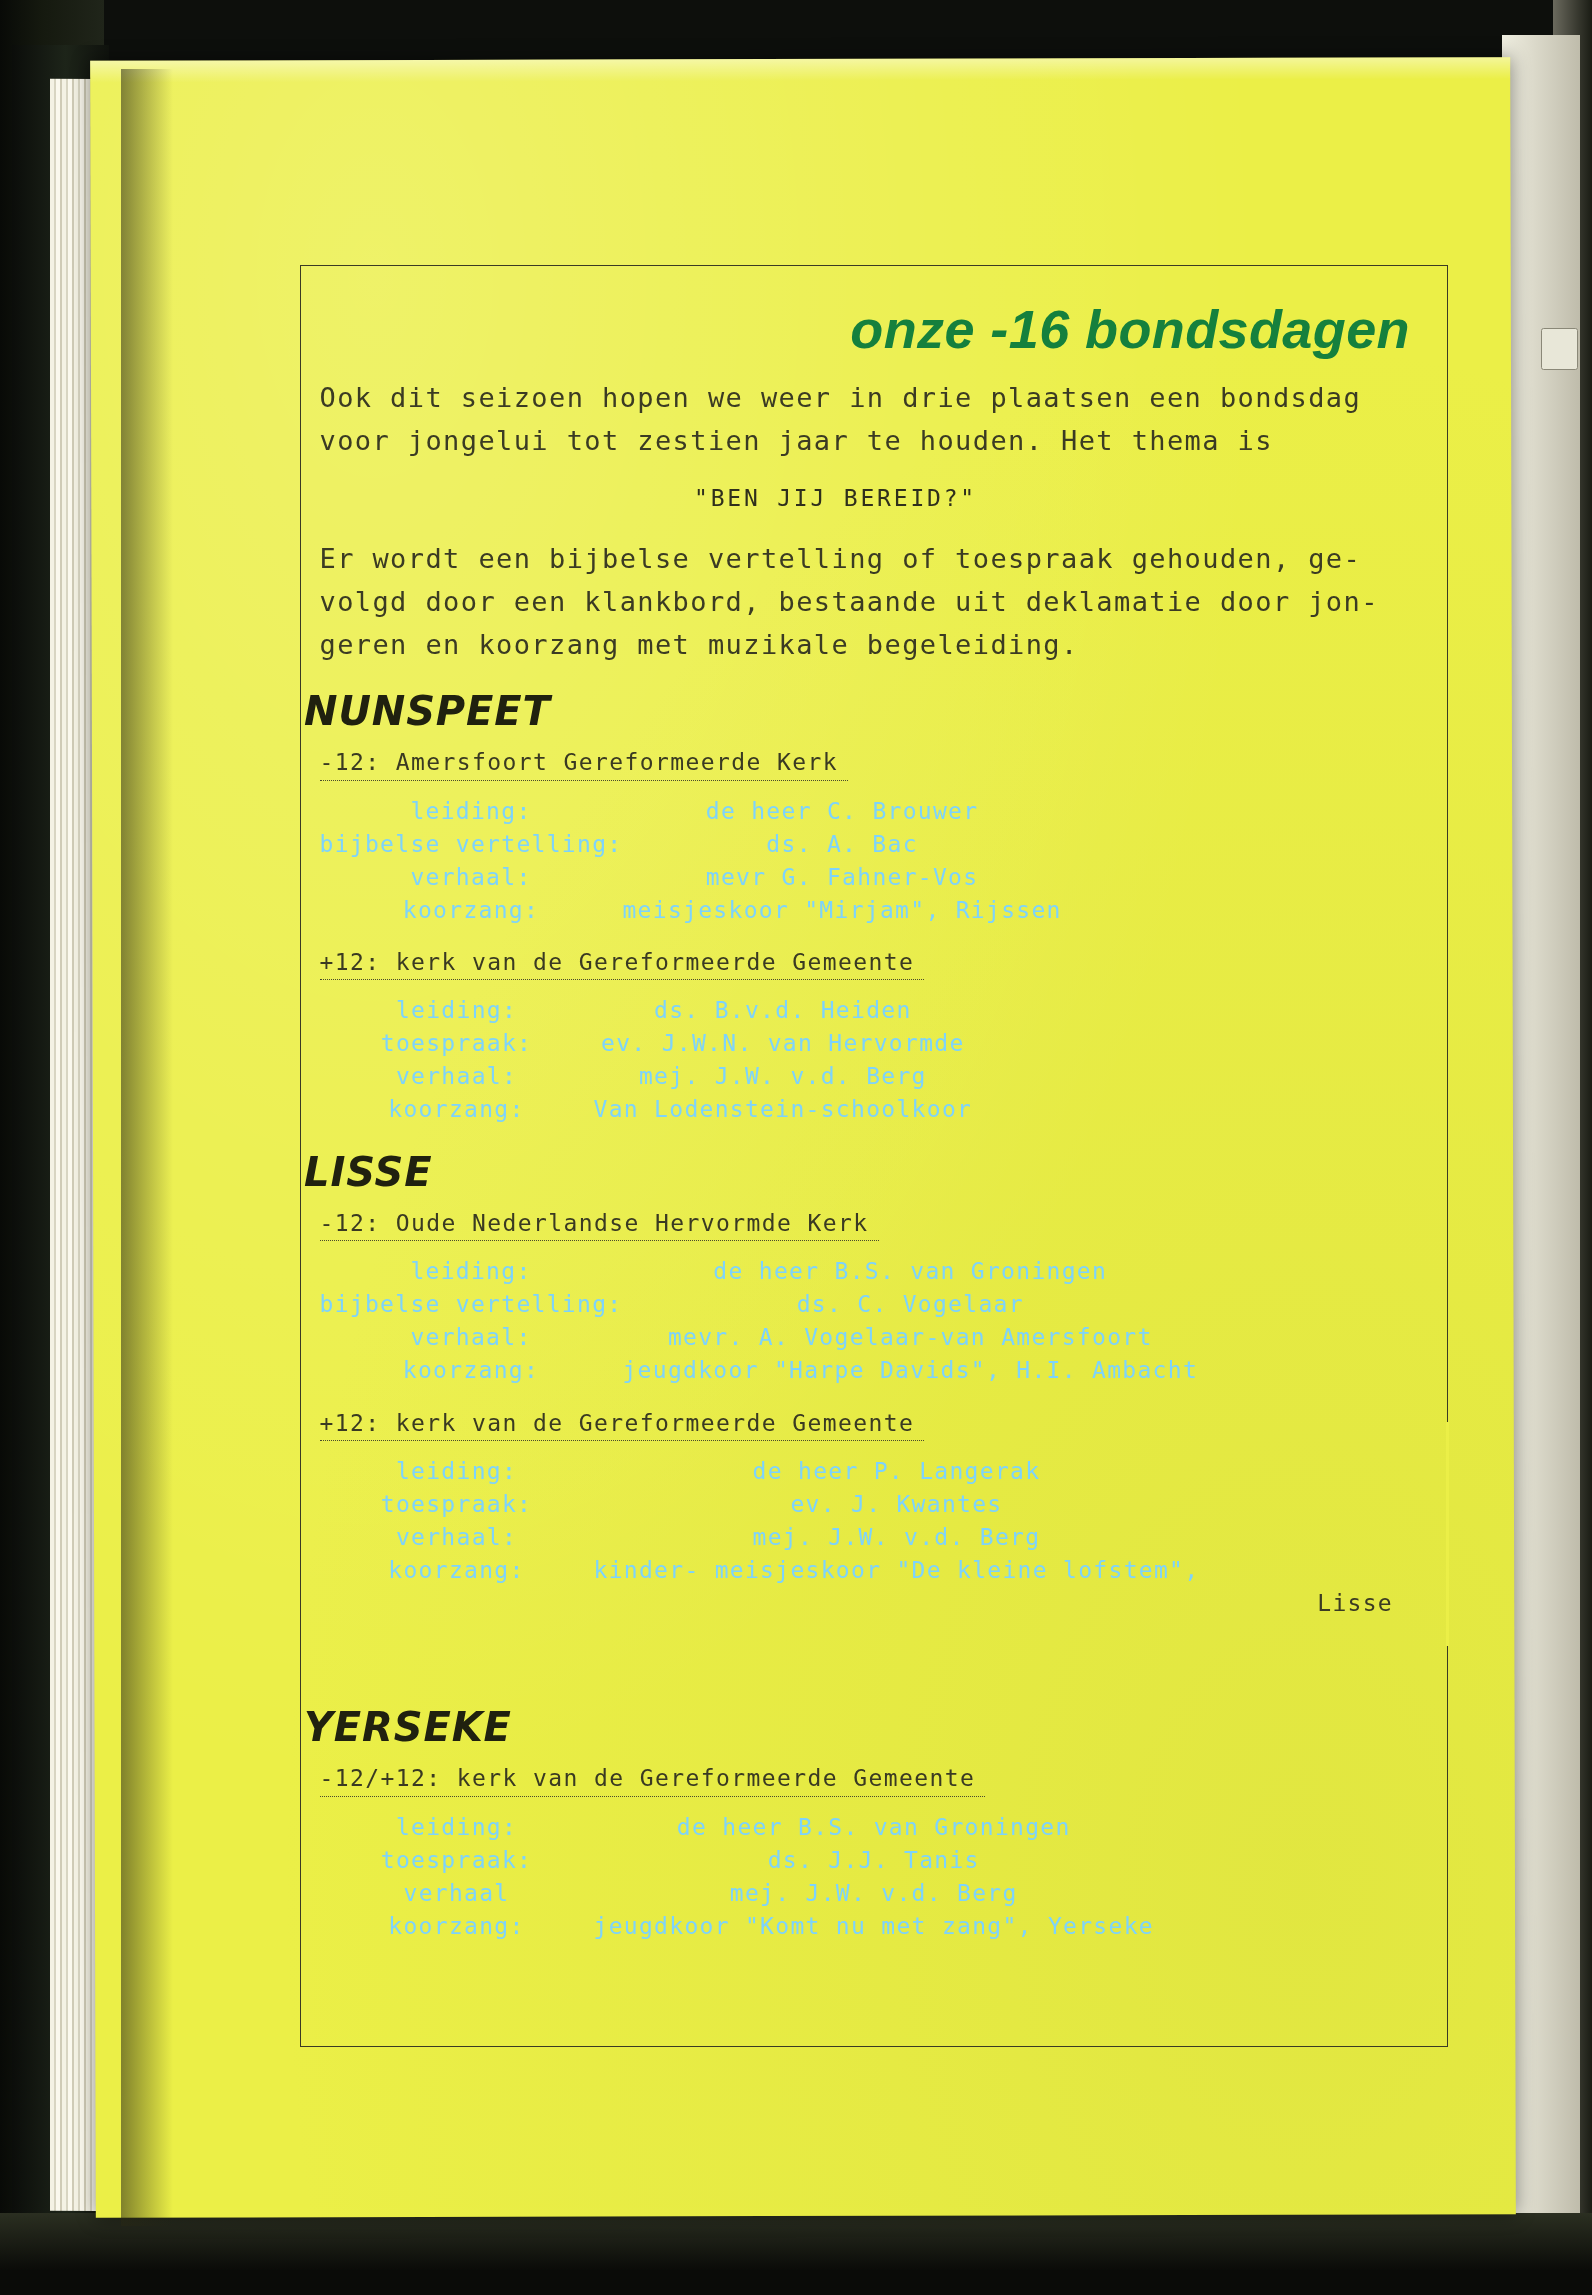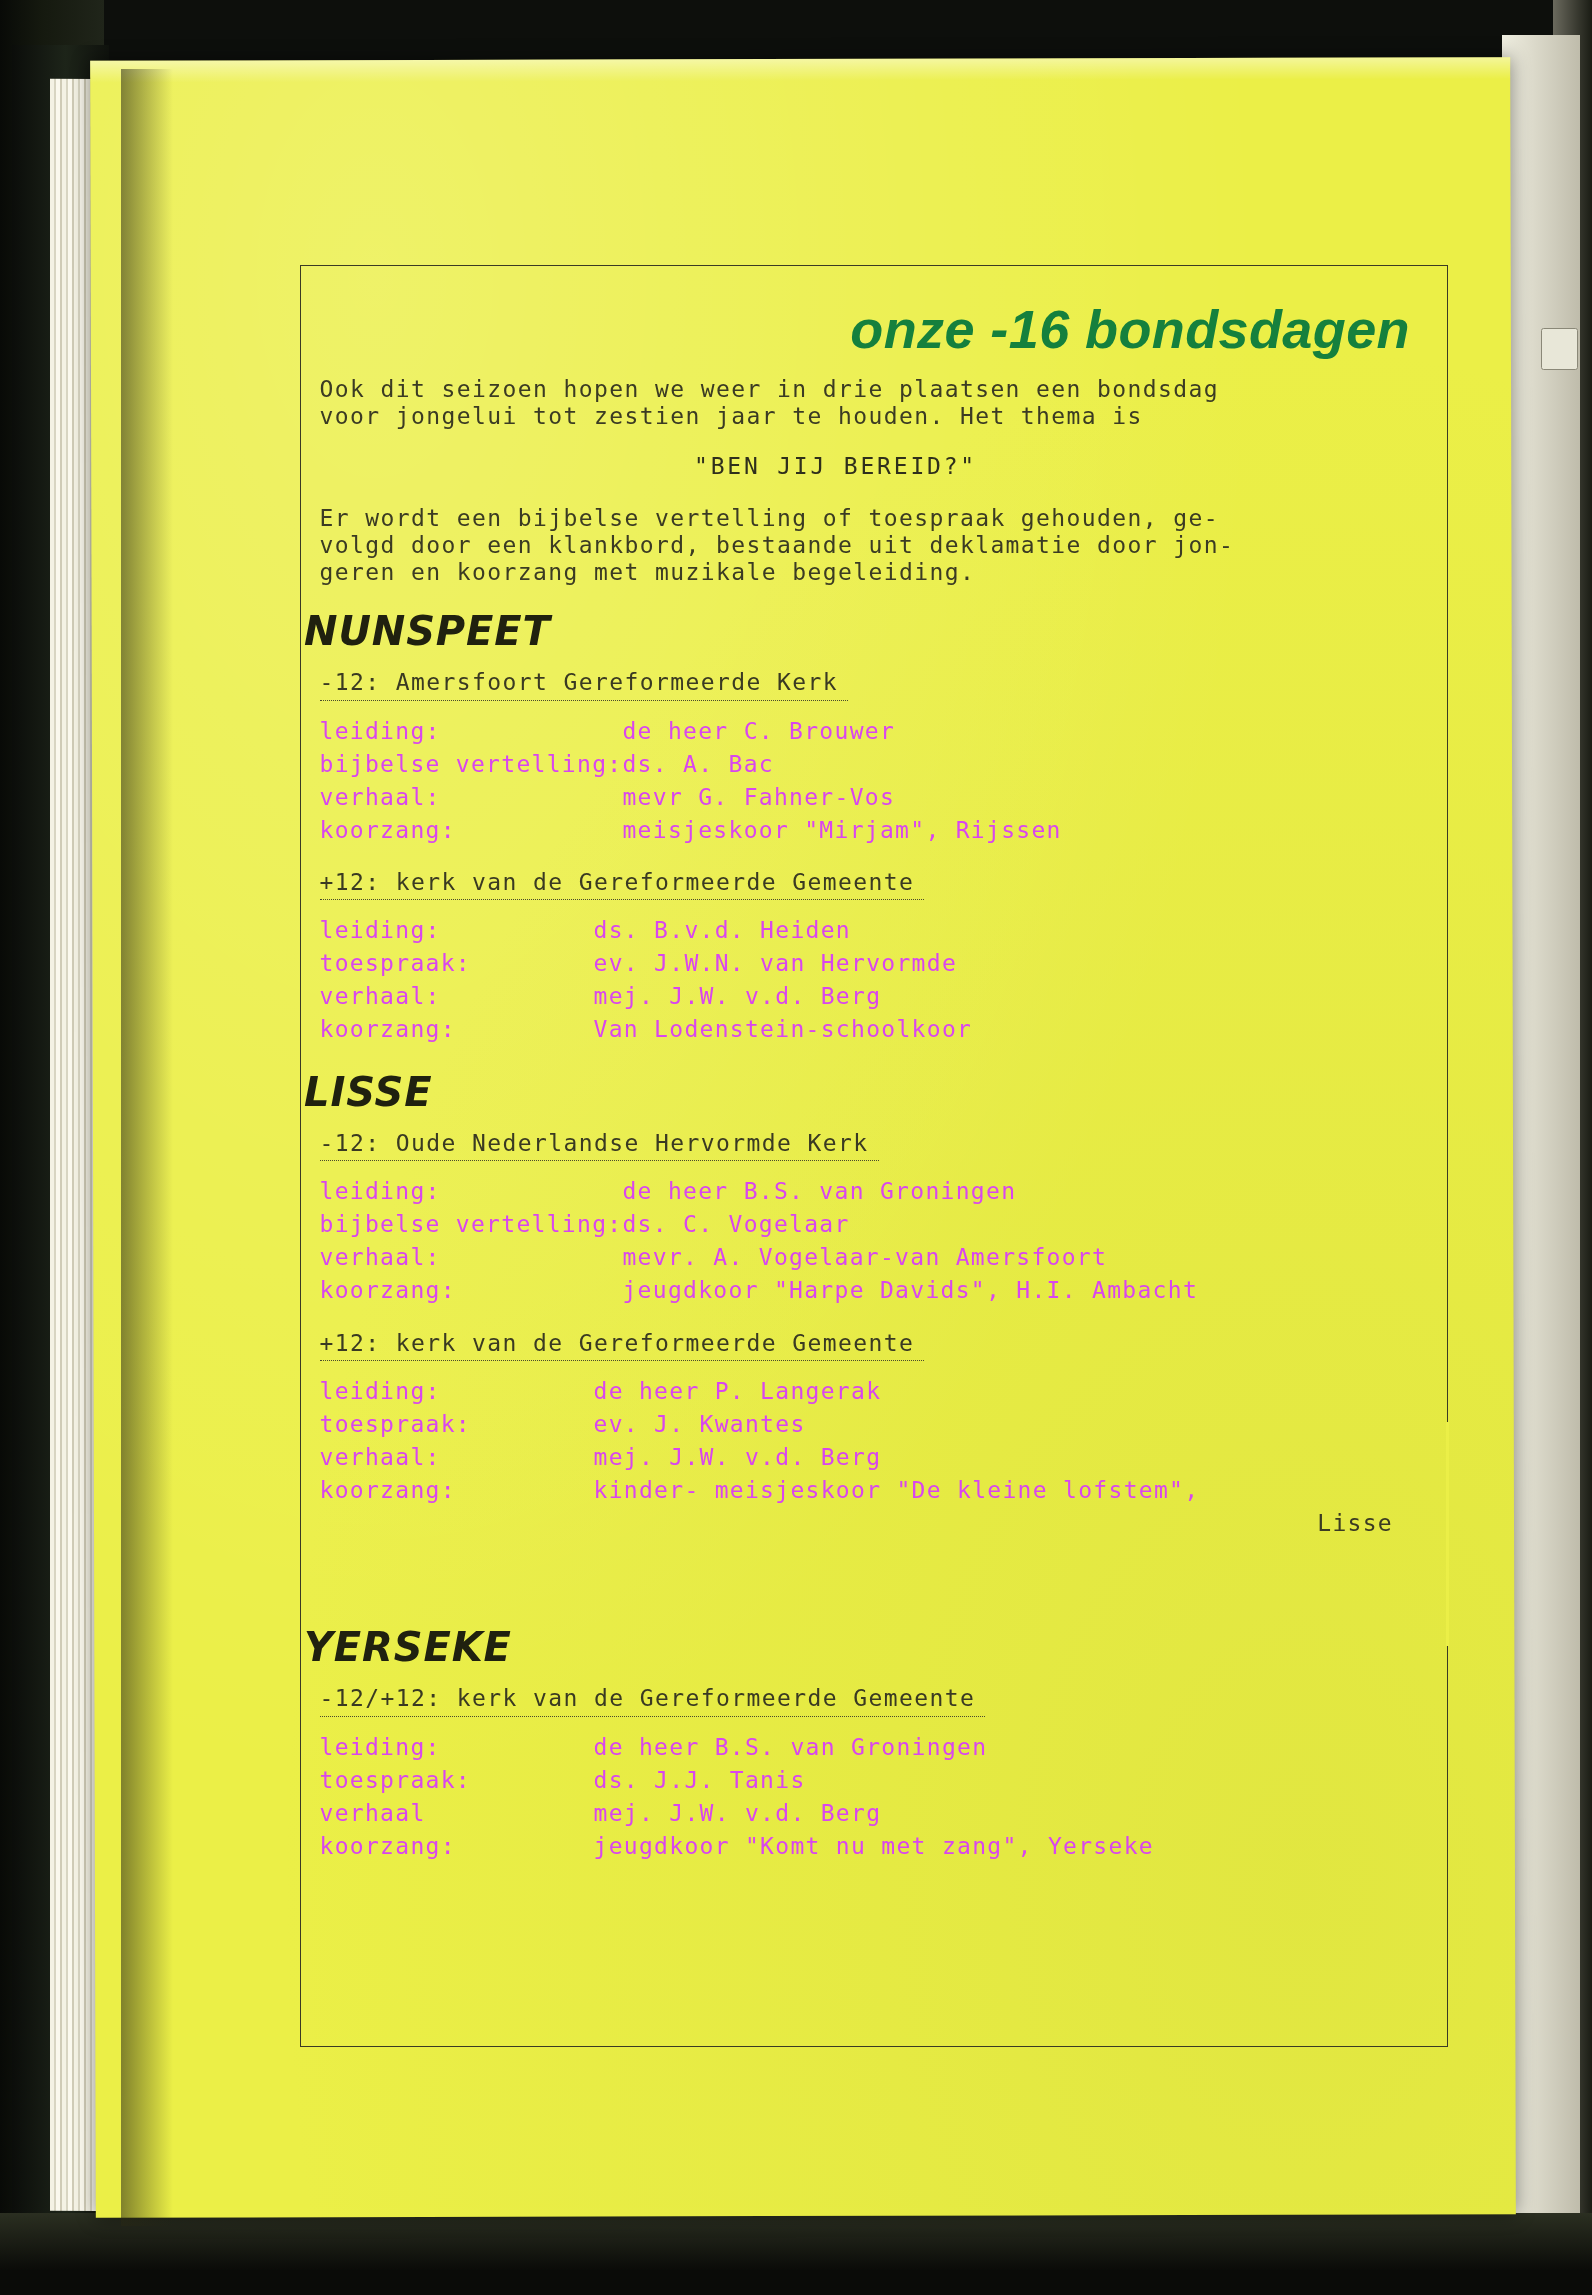"Ook dit seizoen hopen we" .para { font-size: 23px -> 27px; line-height: 27px -> 43px }
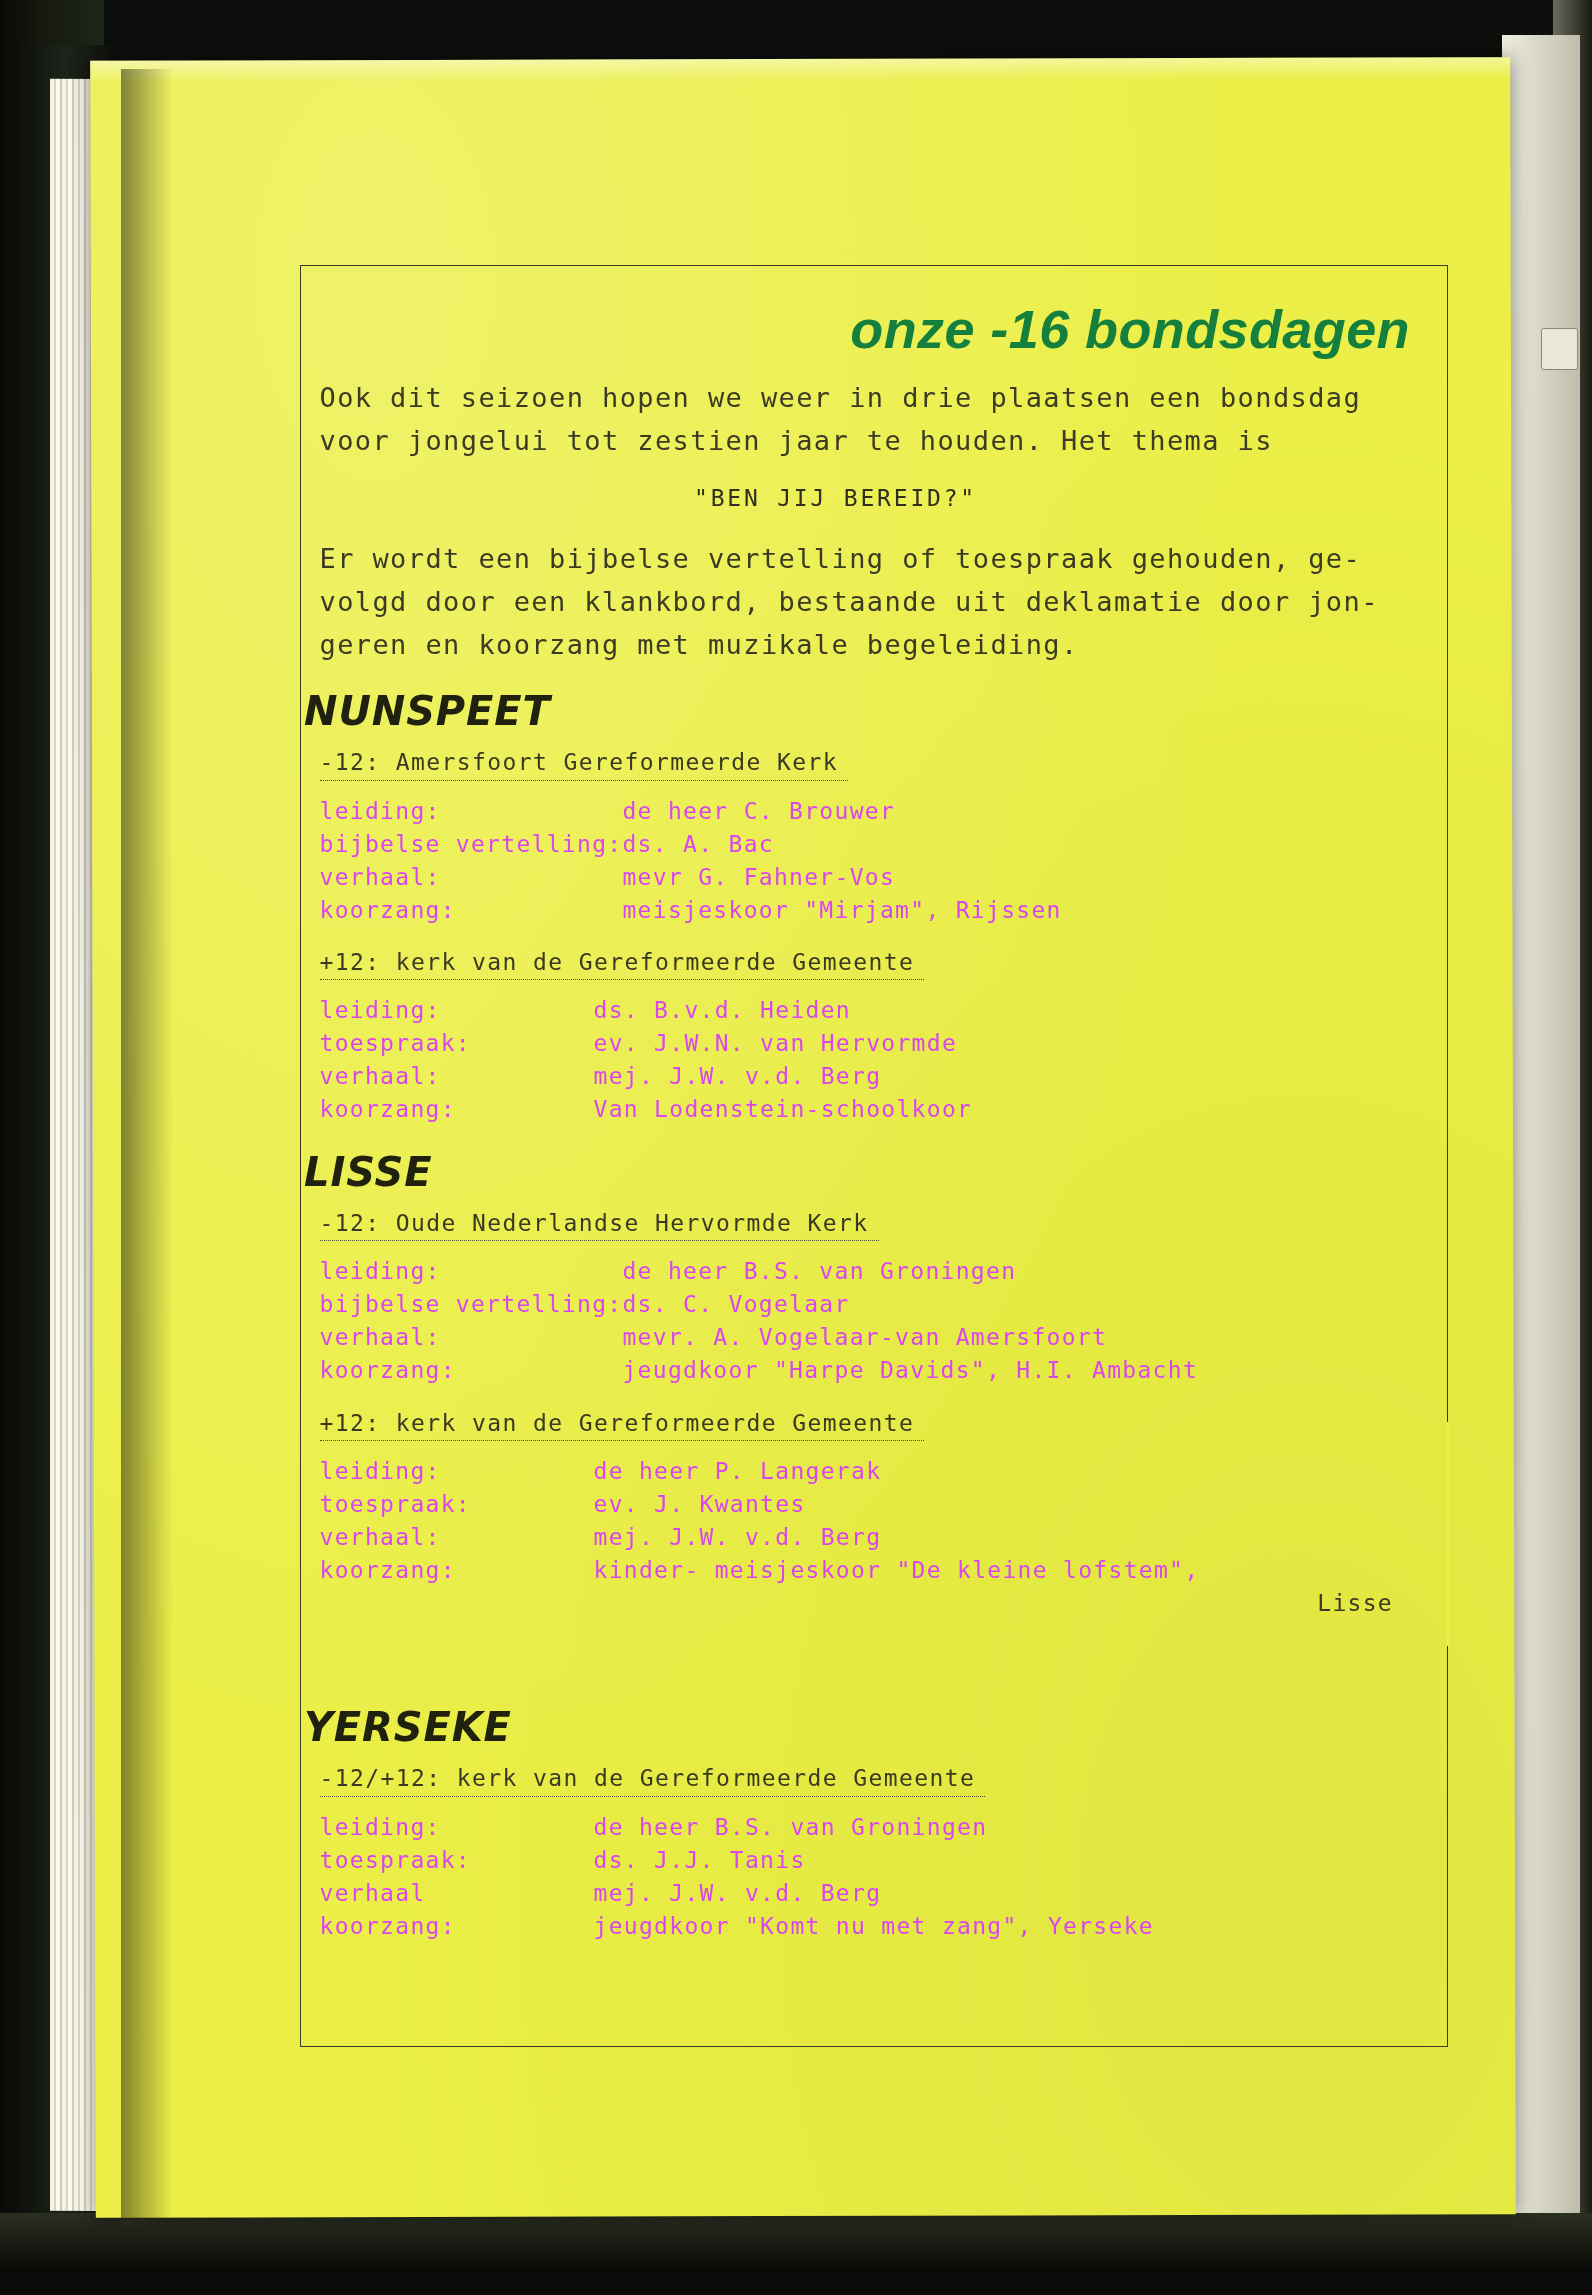"leiding:" table.det { color: #d946ef -> #7dd3fc; text-align: none -> center }
